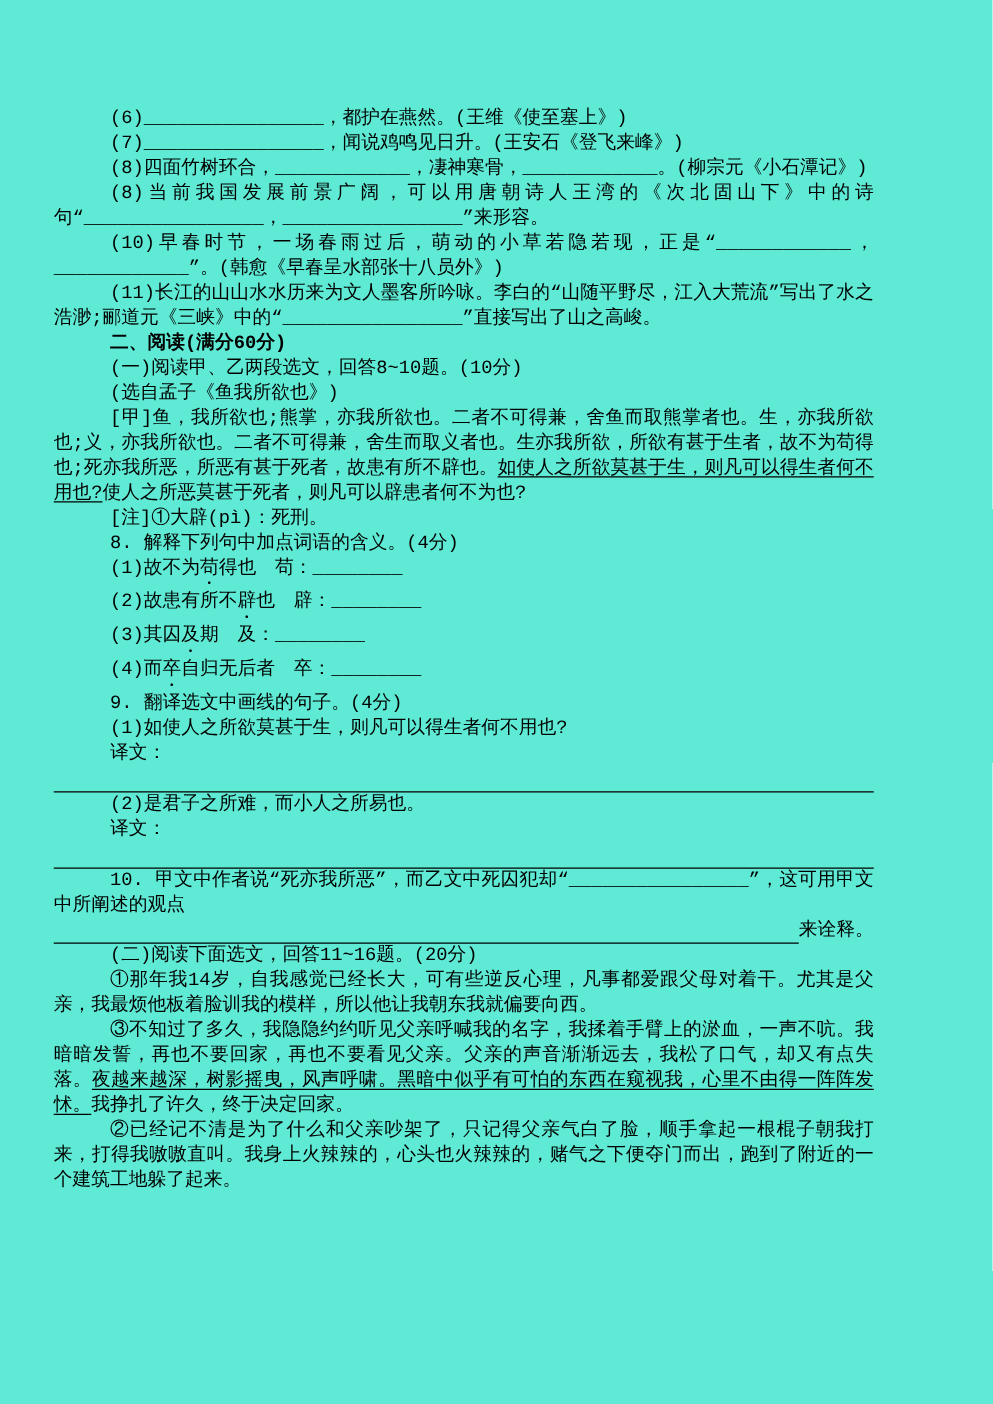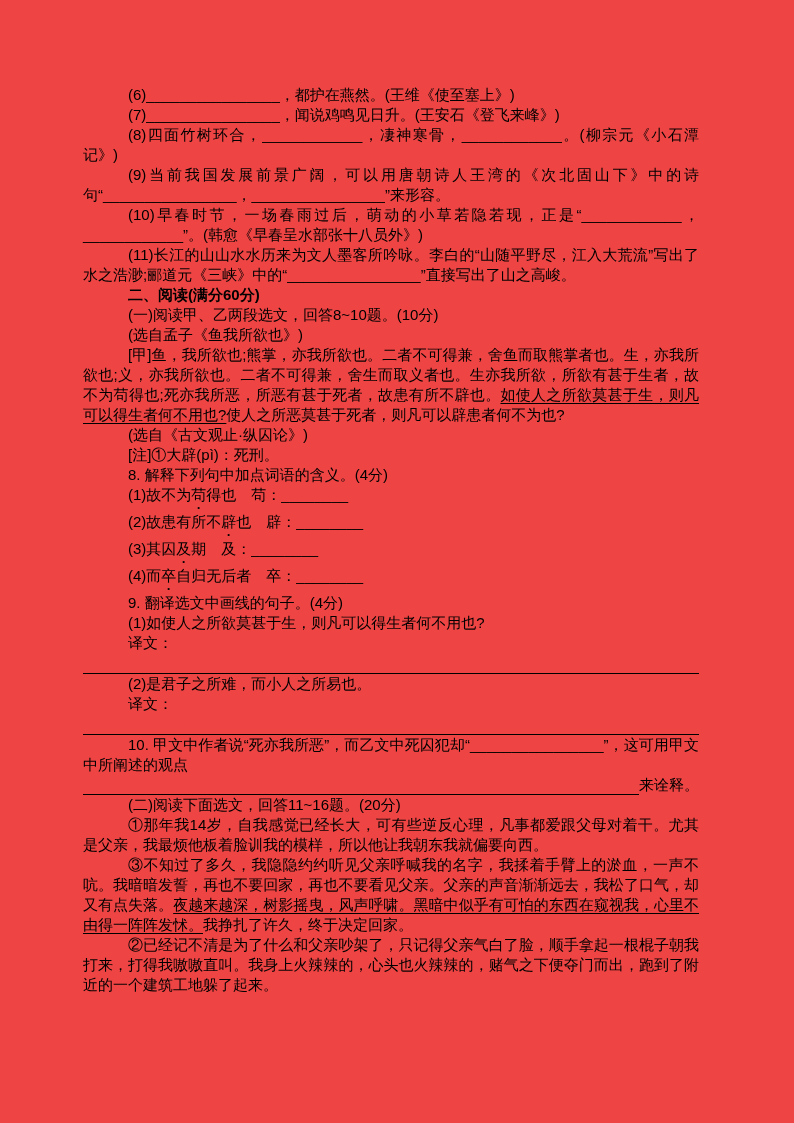"(6)________________，都护在燕然。(王维《使至塞上》)" .page { background: #ef4444 -> #5eead4; font-family: Liberation Sans, sans-serif -> Liberation Mono, monospace; padding: 85px 95px 30px 83px -> 85px 95px 30px 43px }
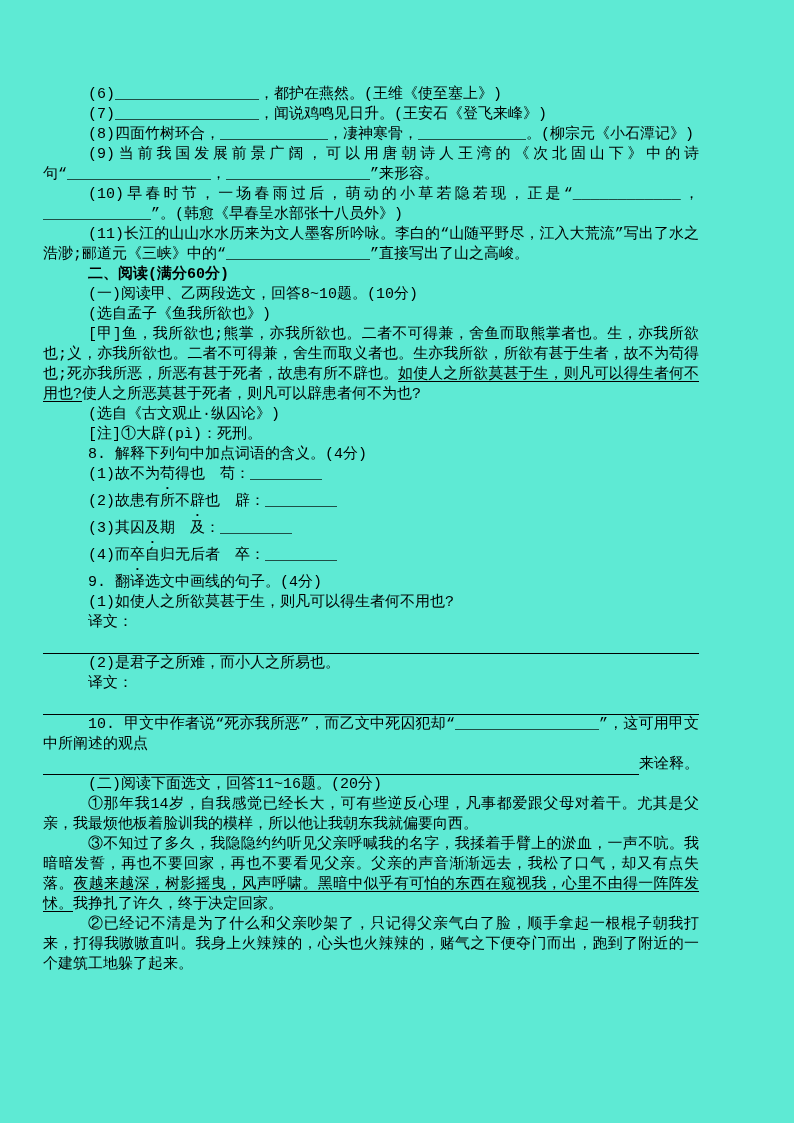"(9)当前我国发展前景广阔，可以用唐朝诗人王湾的《次北固山下》中的诗句“____" span { text: 9 -> 8 }
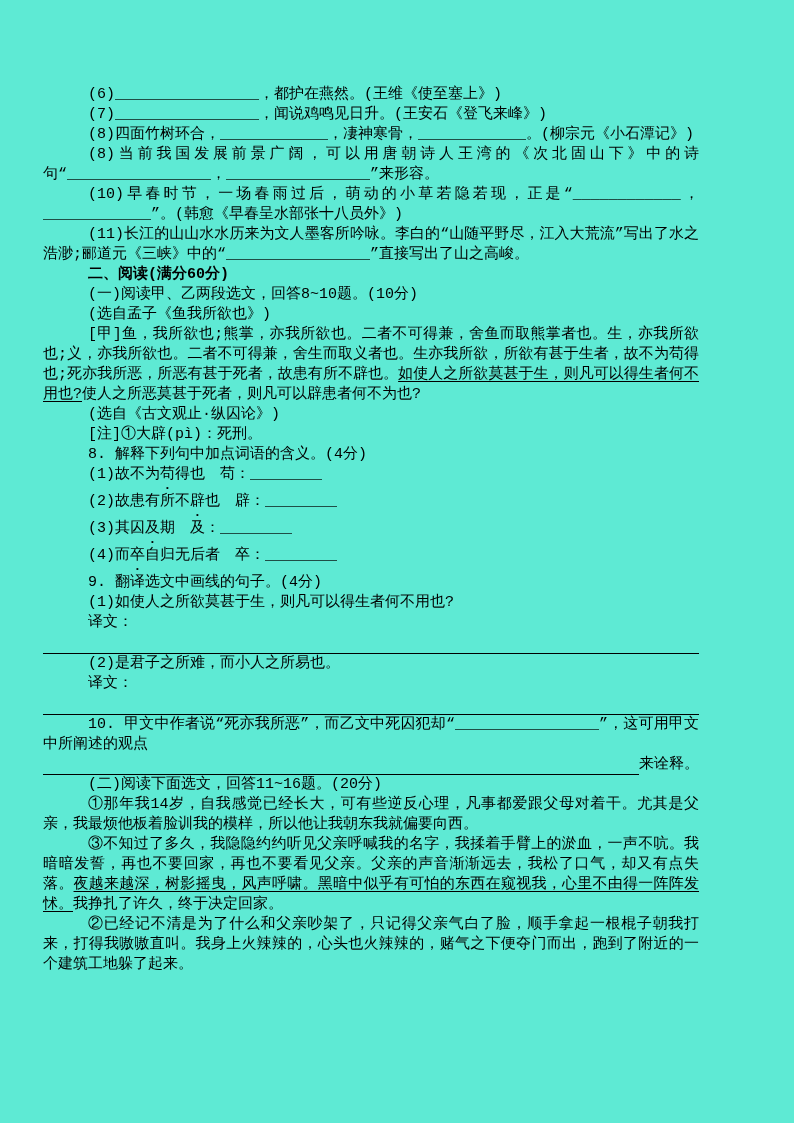"(选自《古文观止·纵囚论》)" div.para { html: <div><span>(选自《古文观止·纵囚论》)</span></div> -> none }
